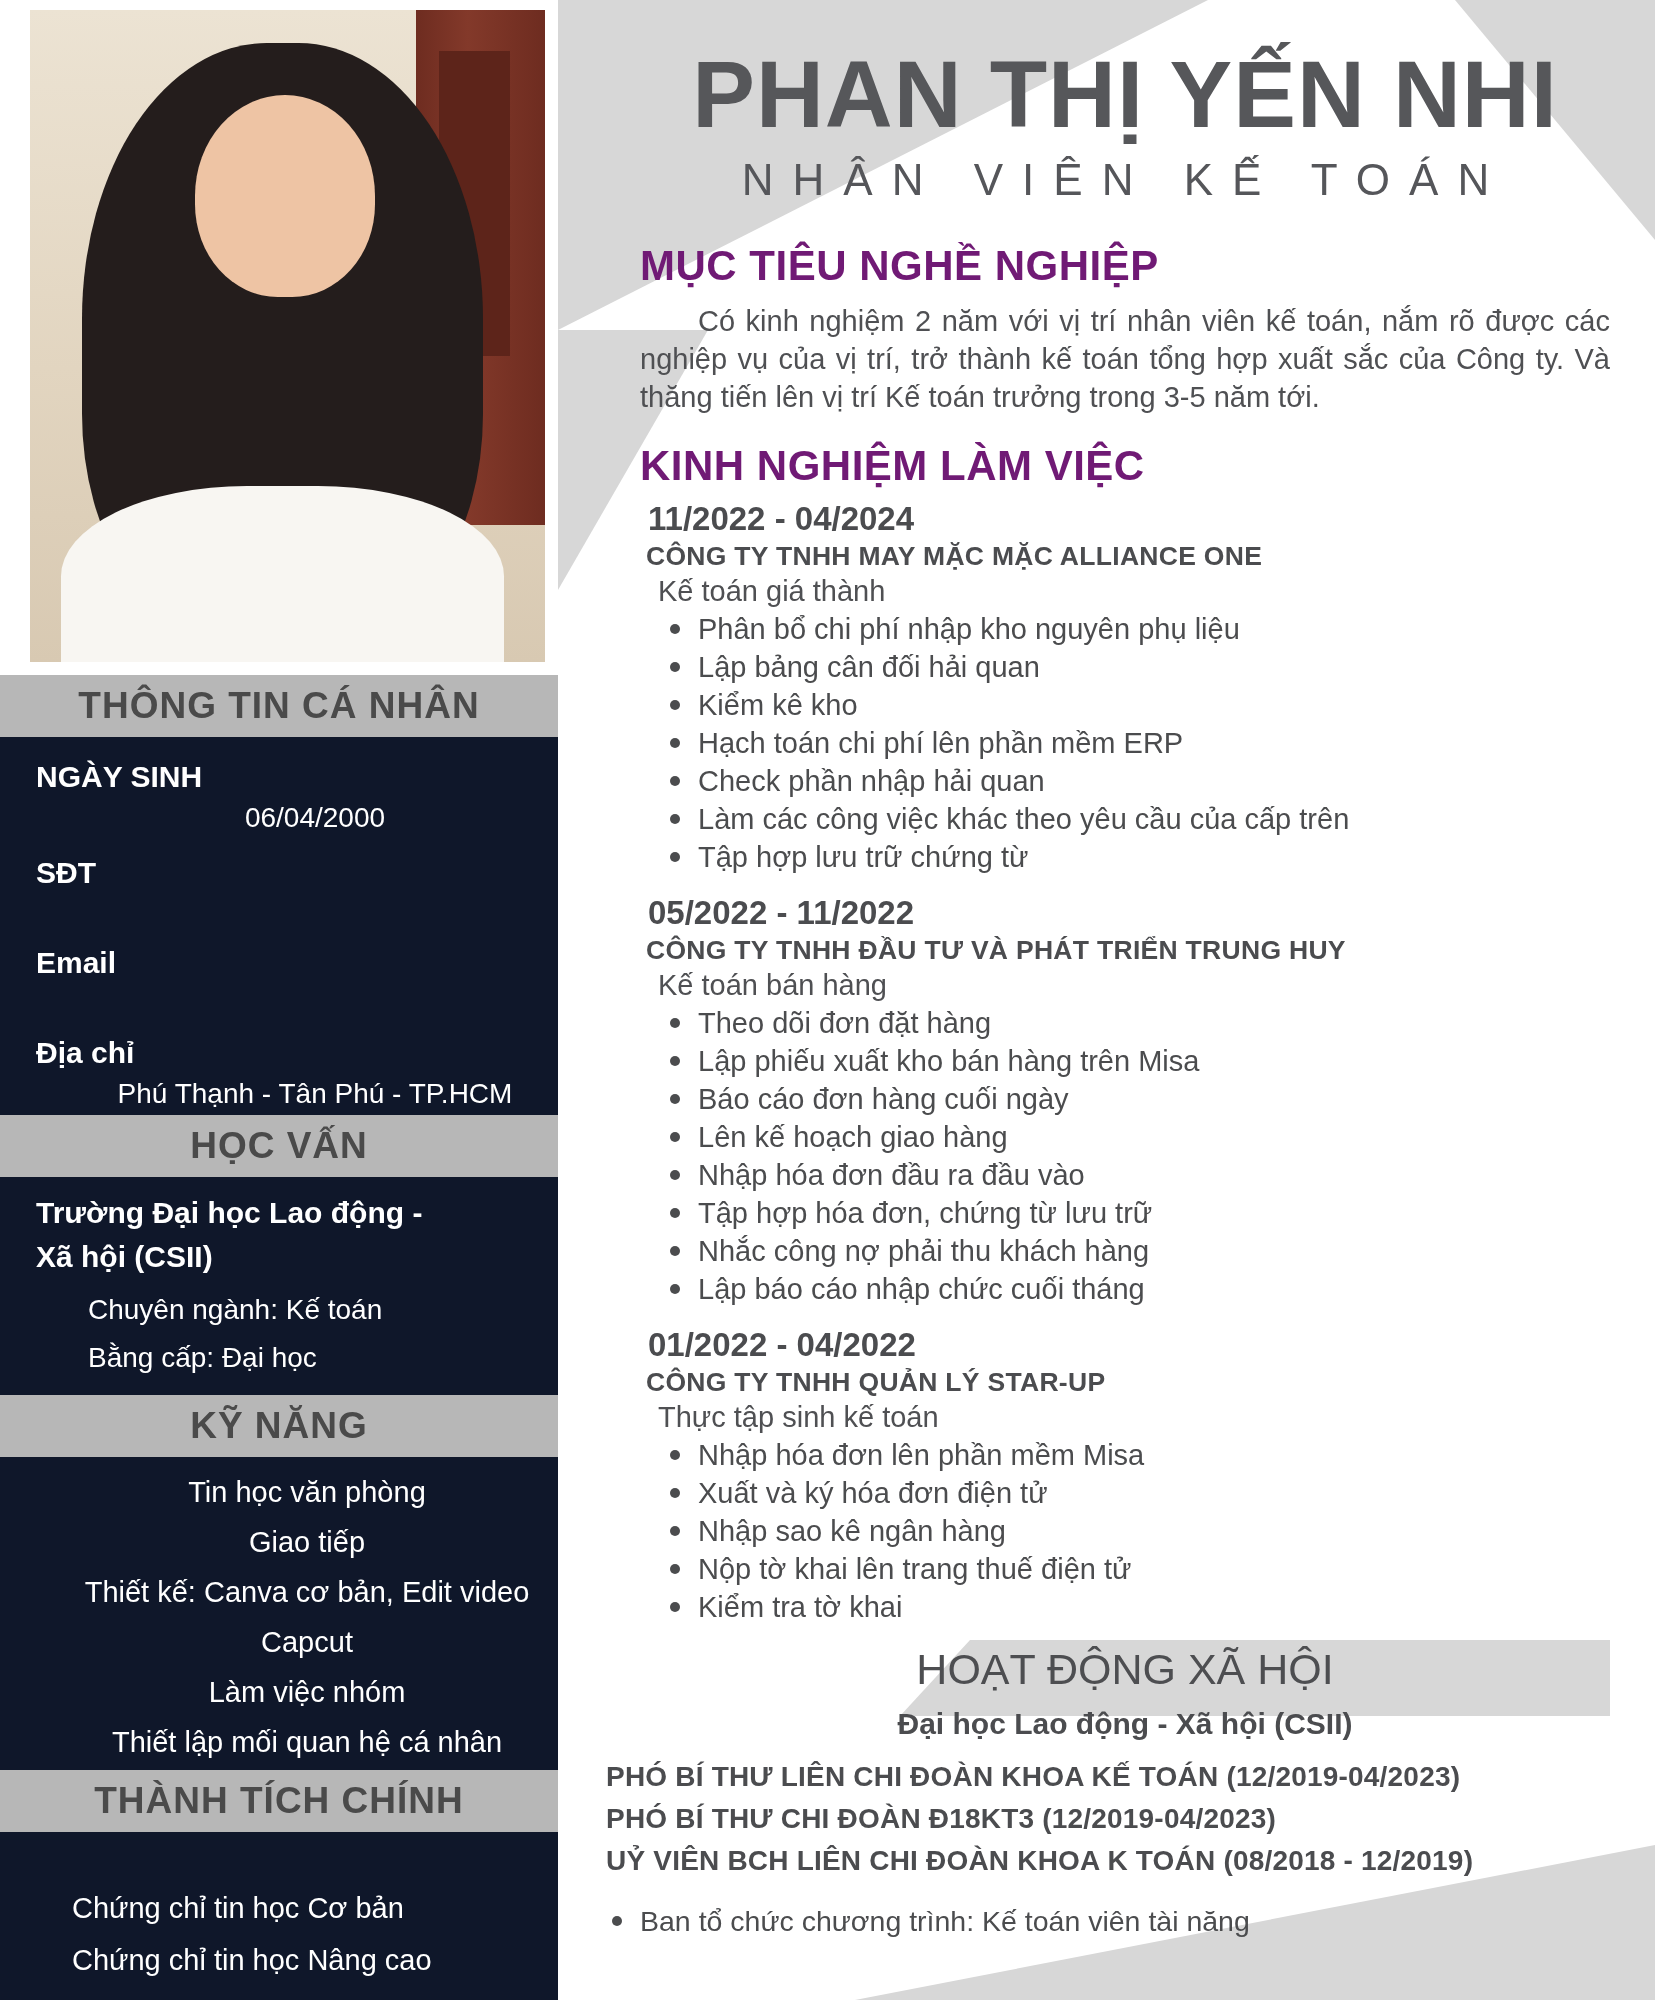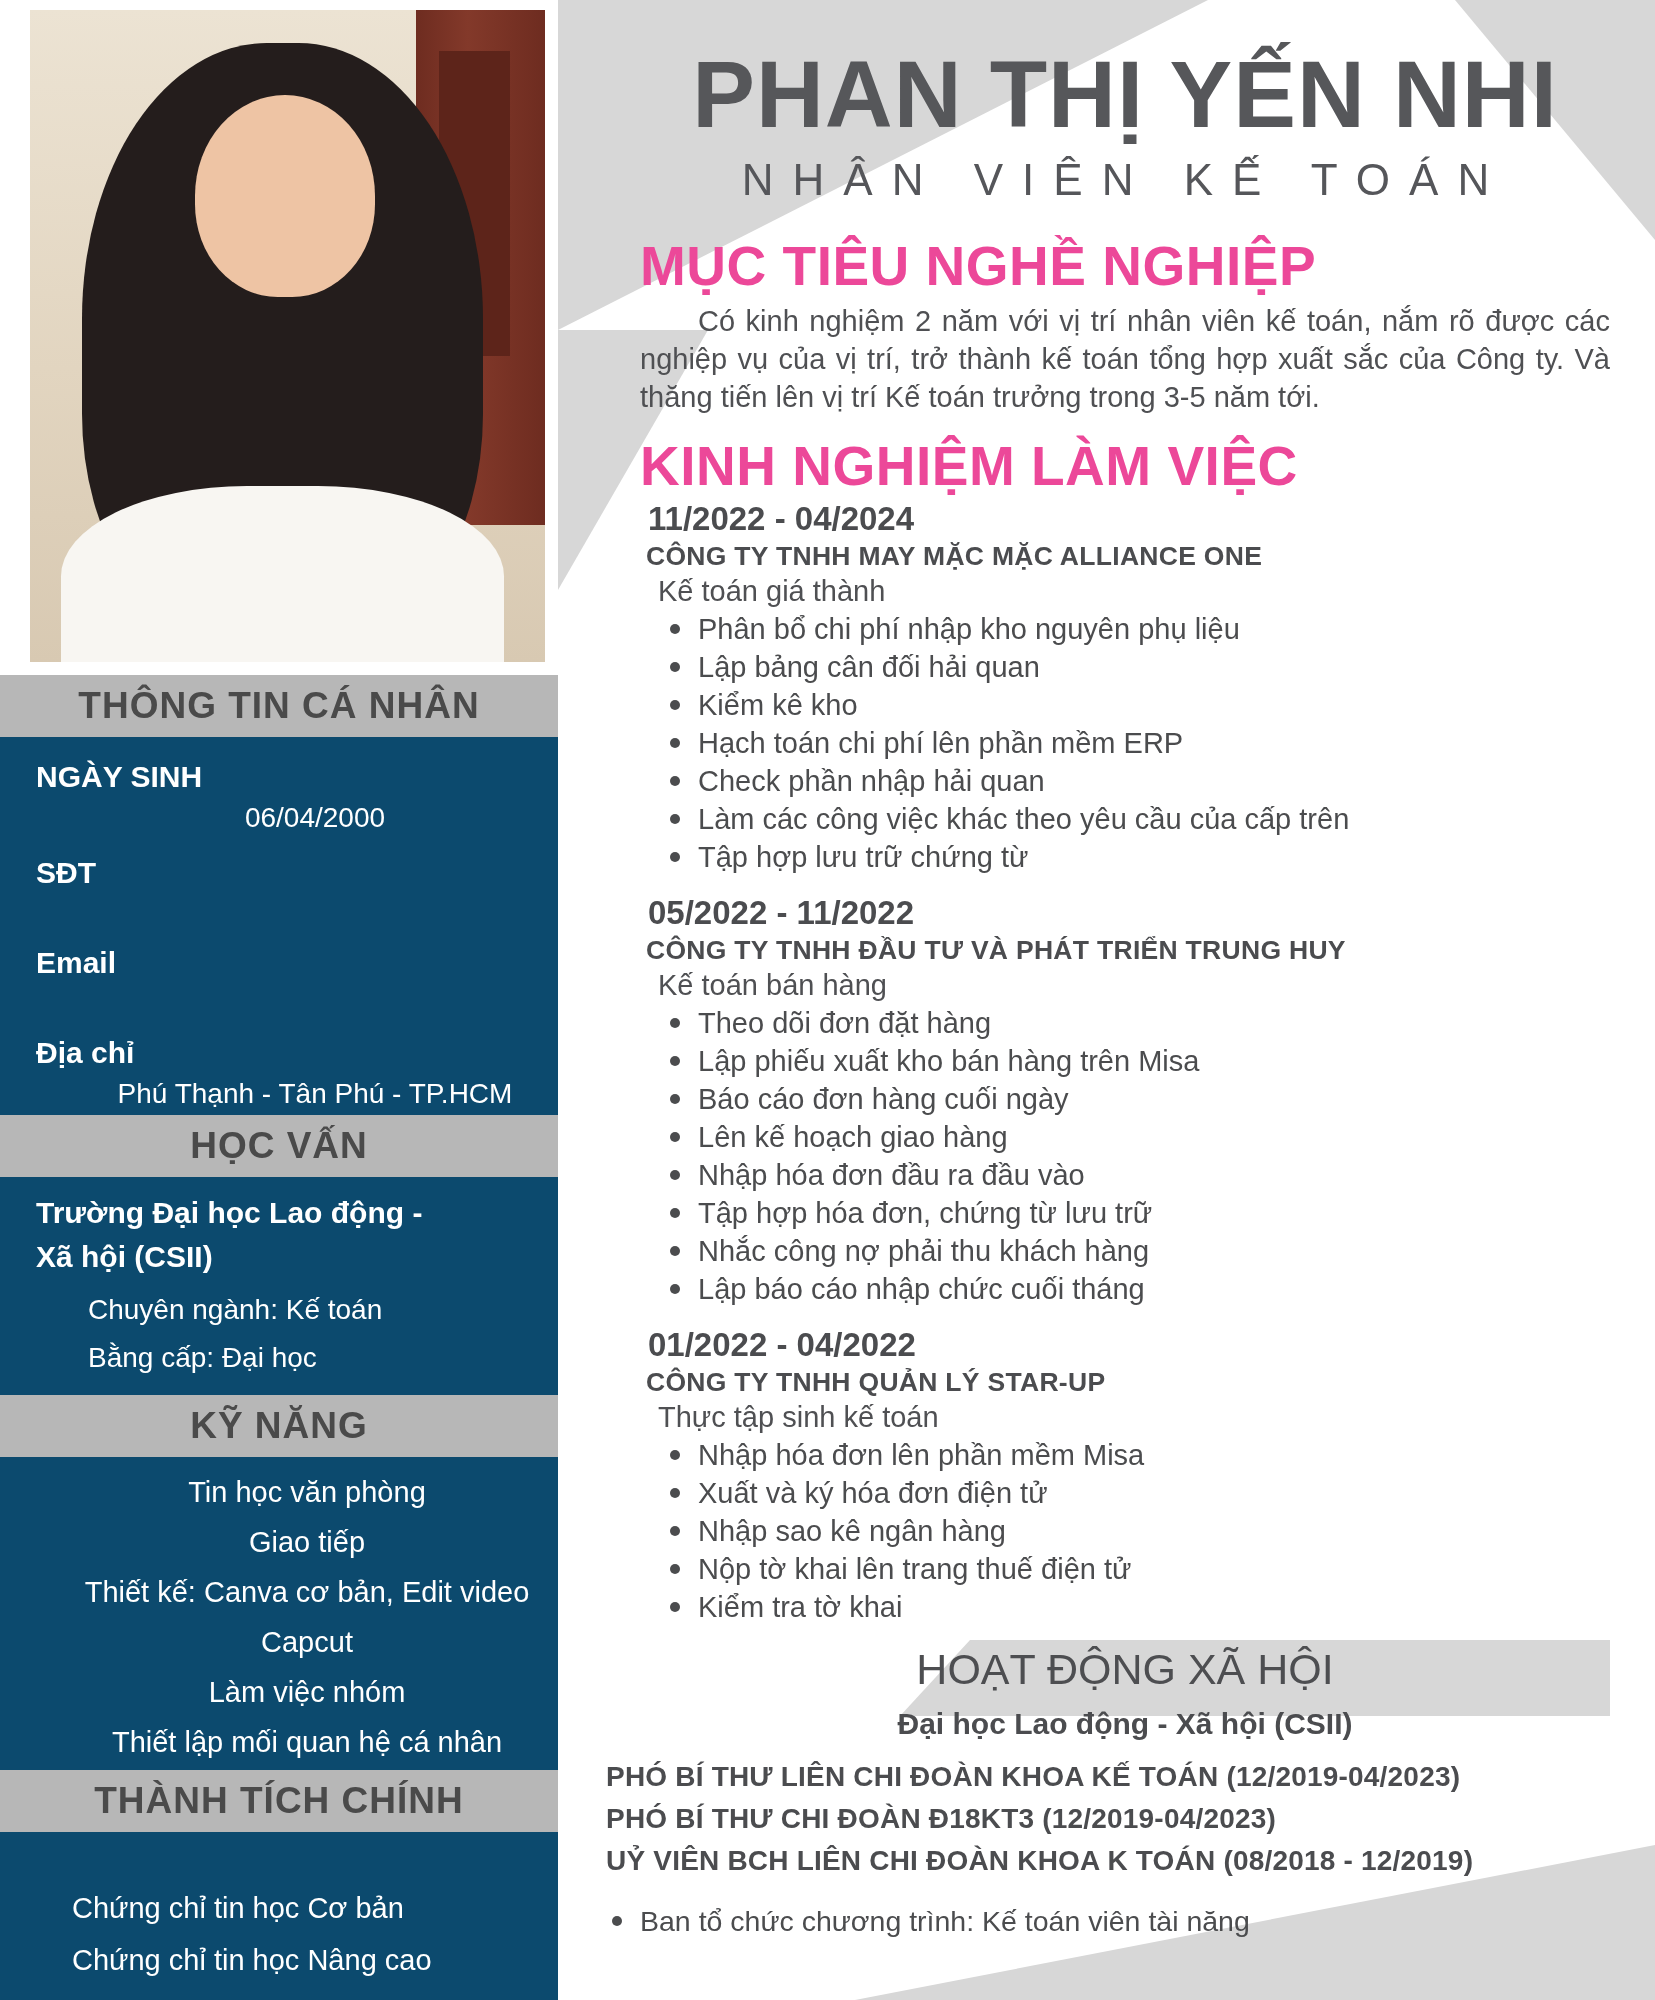"MỤC TIÊU NGHỀ NGHIỆP" .sect-h { color: #ec4899 -> #701a75; font-size: 55px -> 42px }
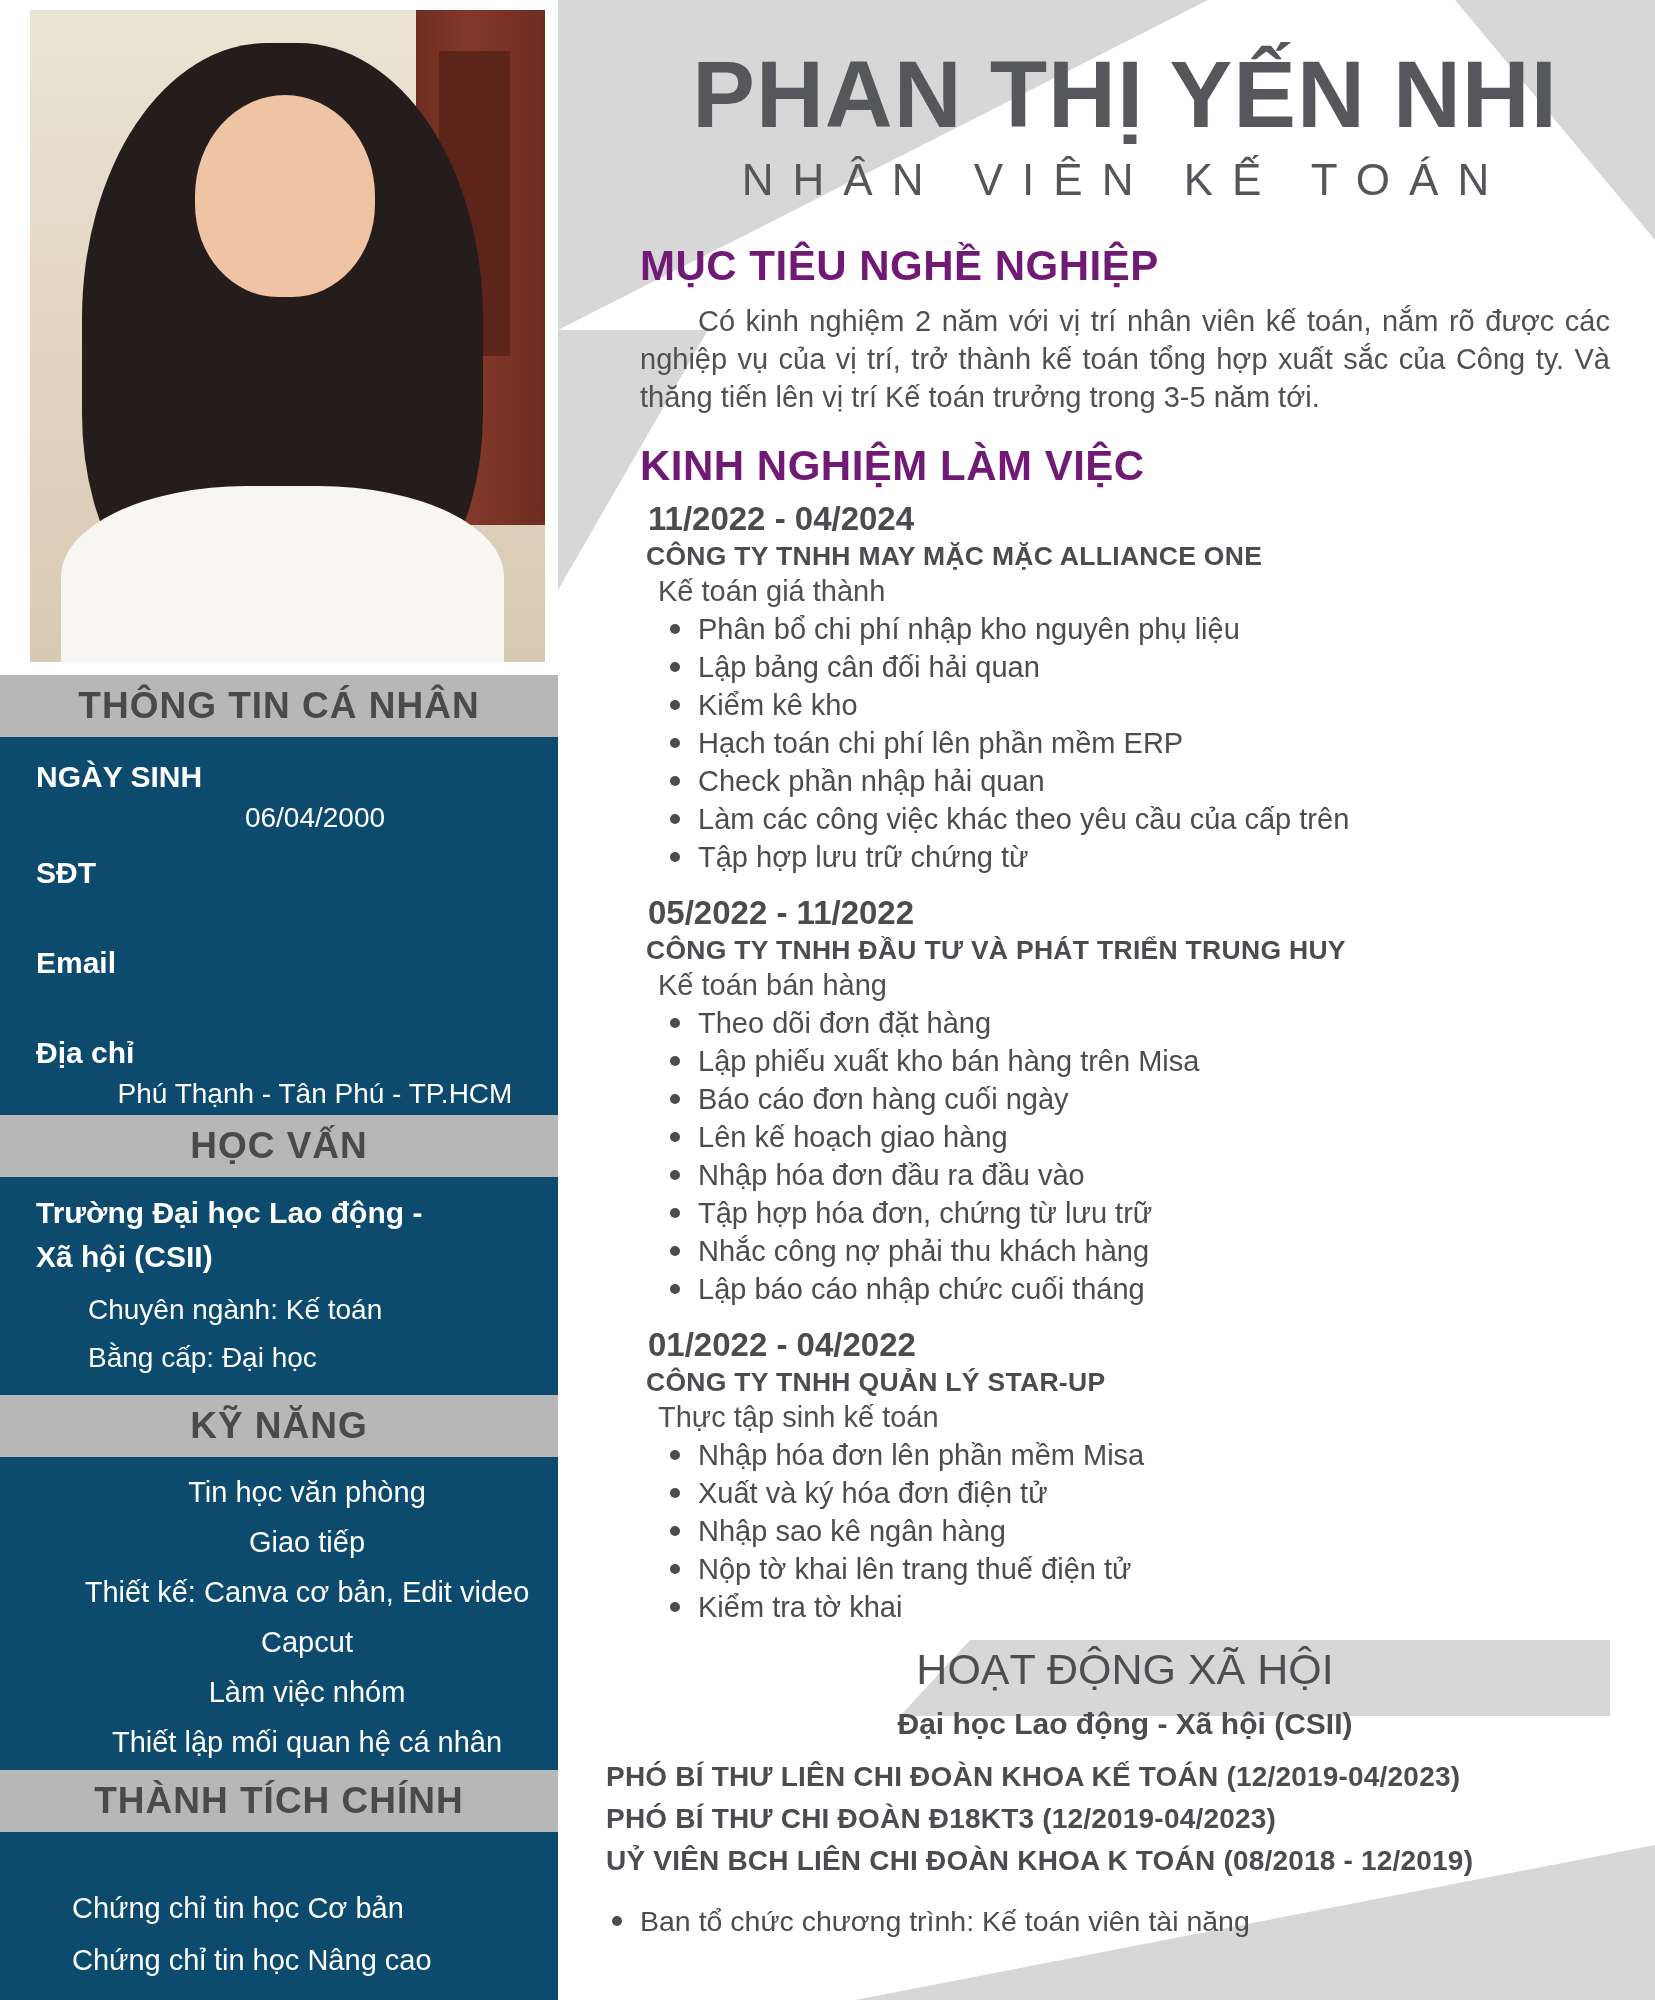"NGÀY SINH" .dark { background: #0c4a6e -> #0f172a }
